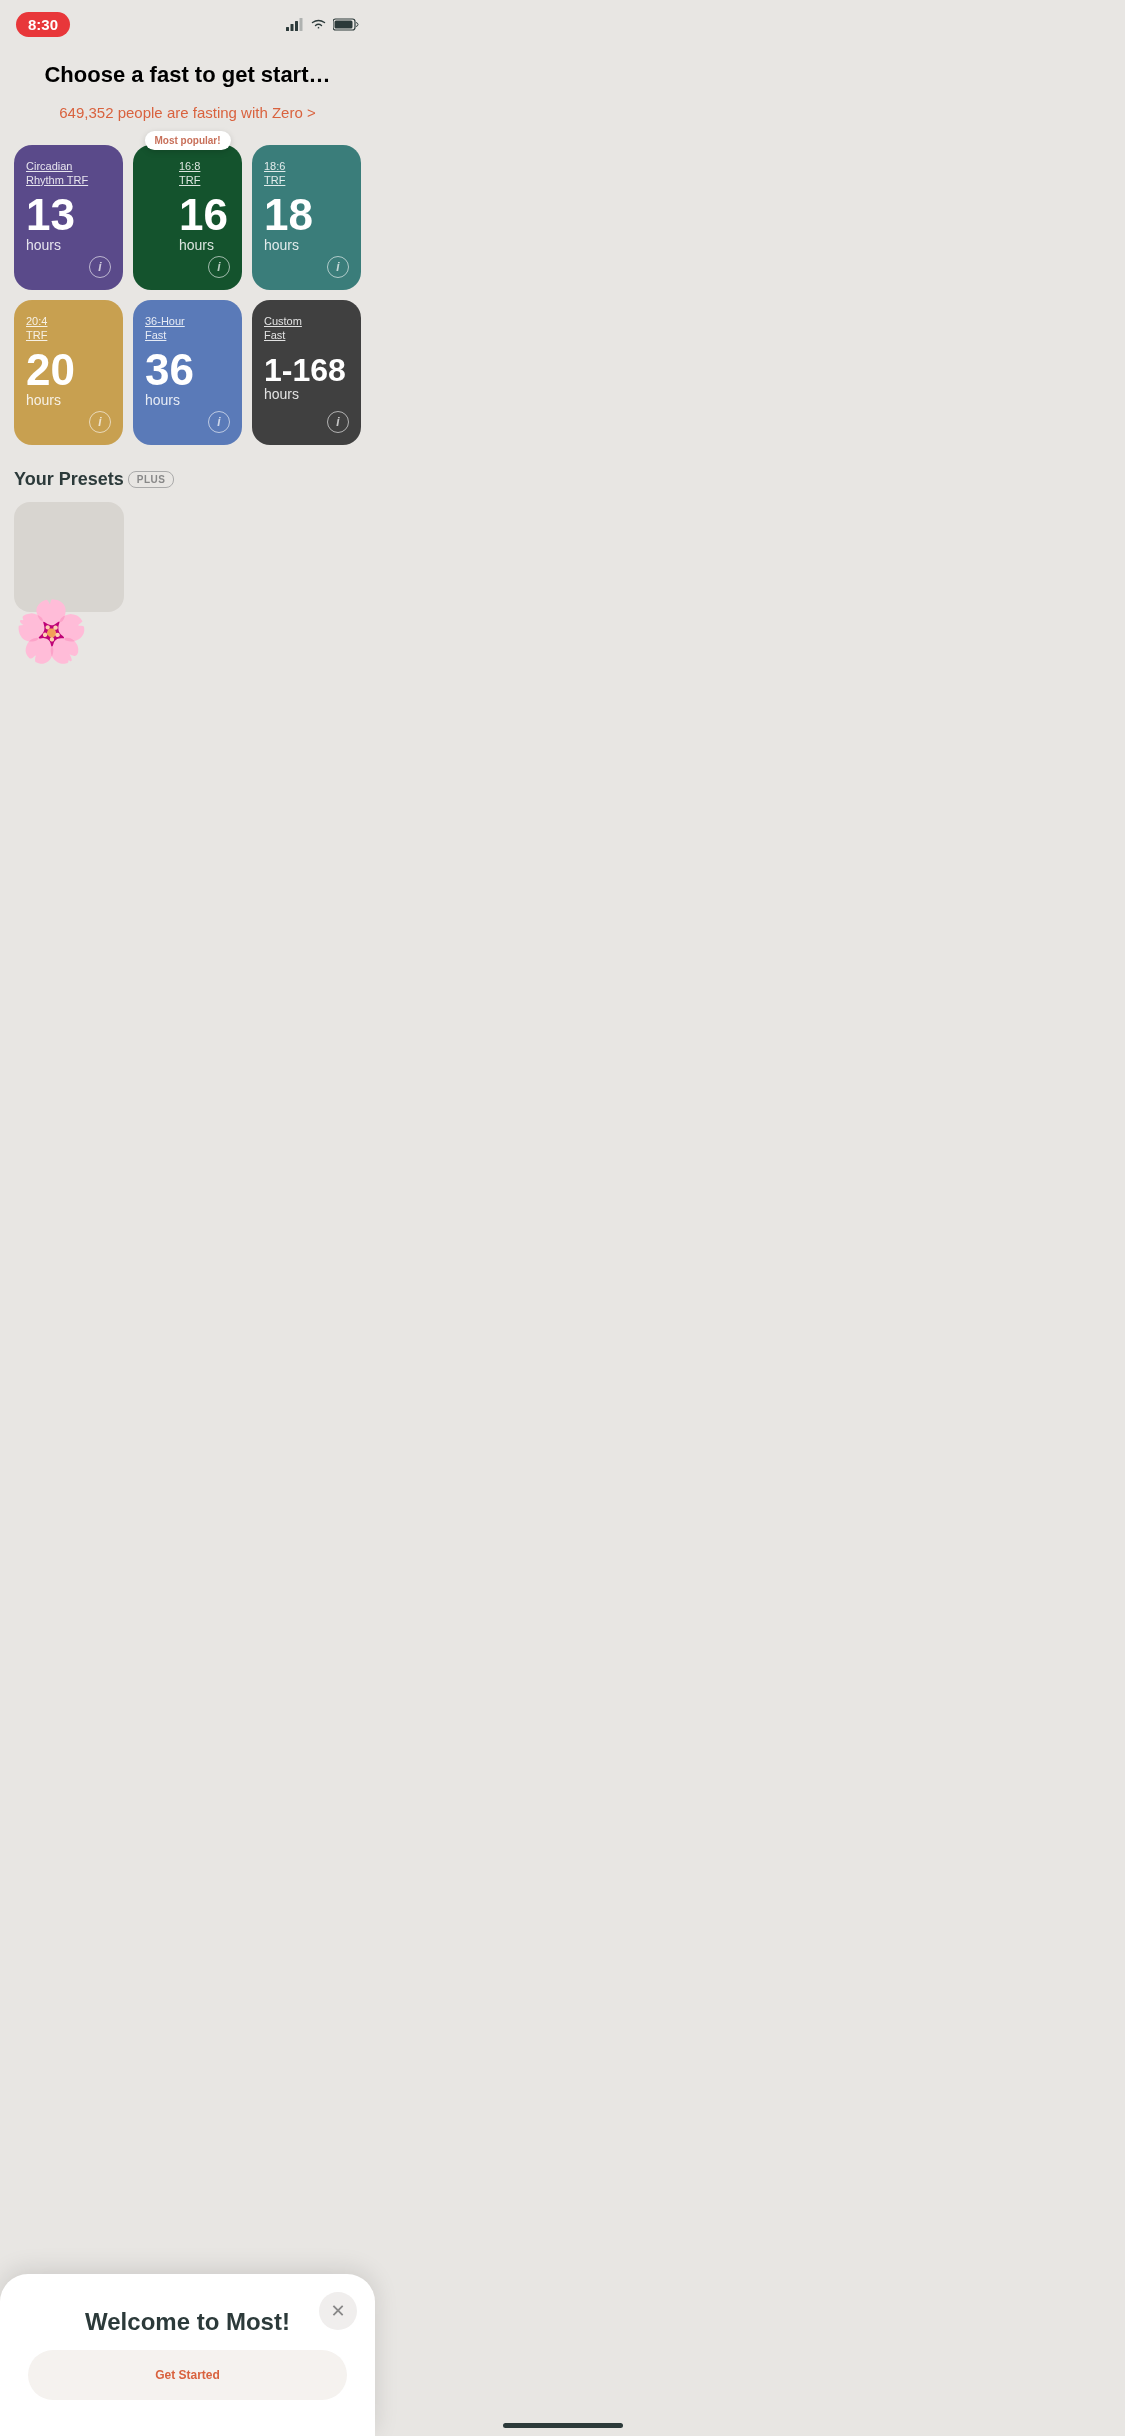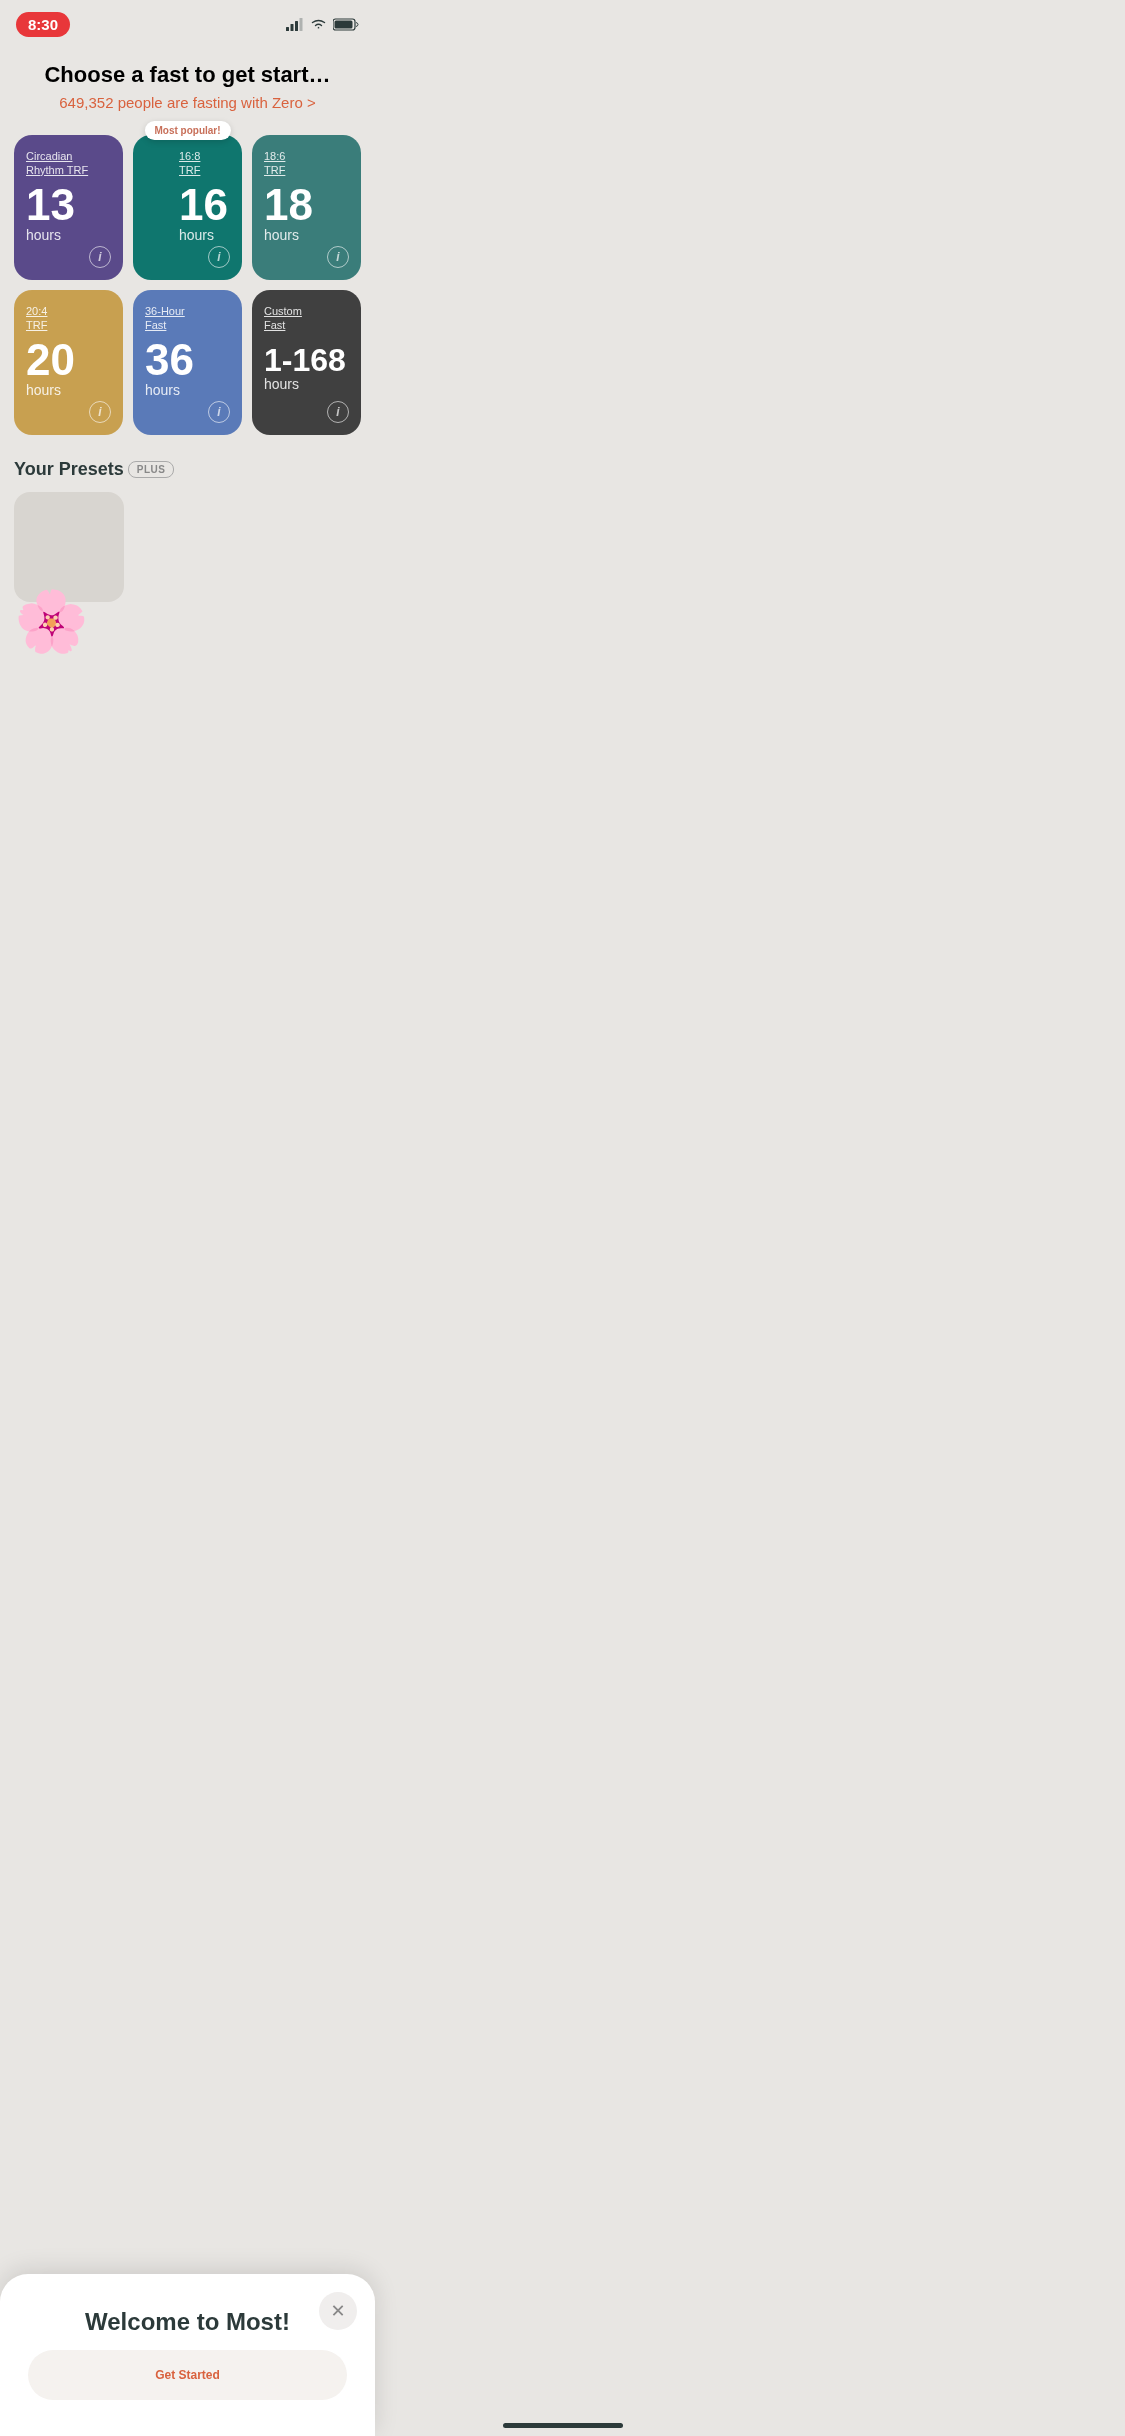"649,352 people are fasting with" .header-subtitle { margin-top: 4px -> 14px }
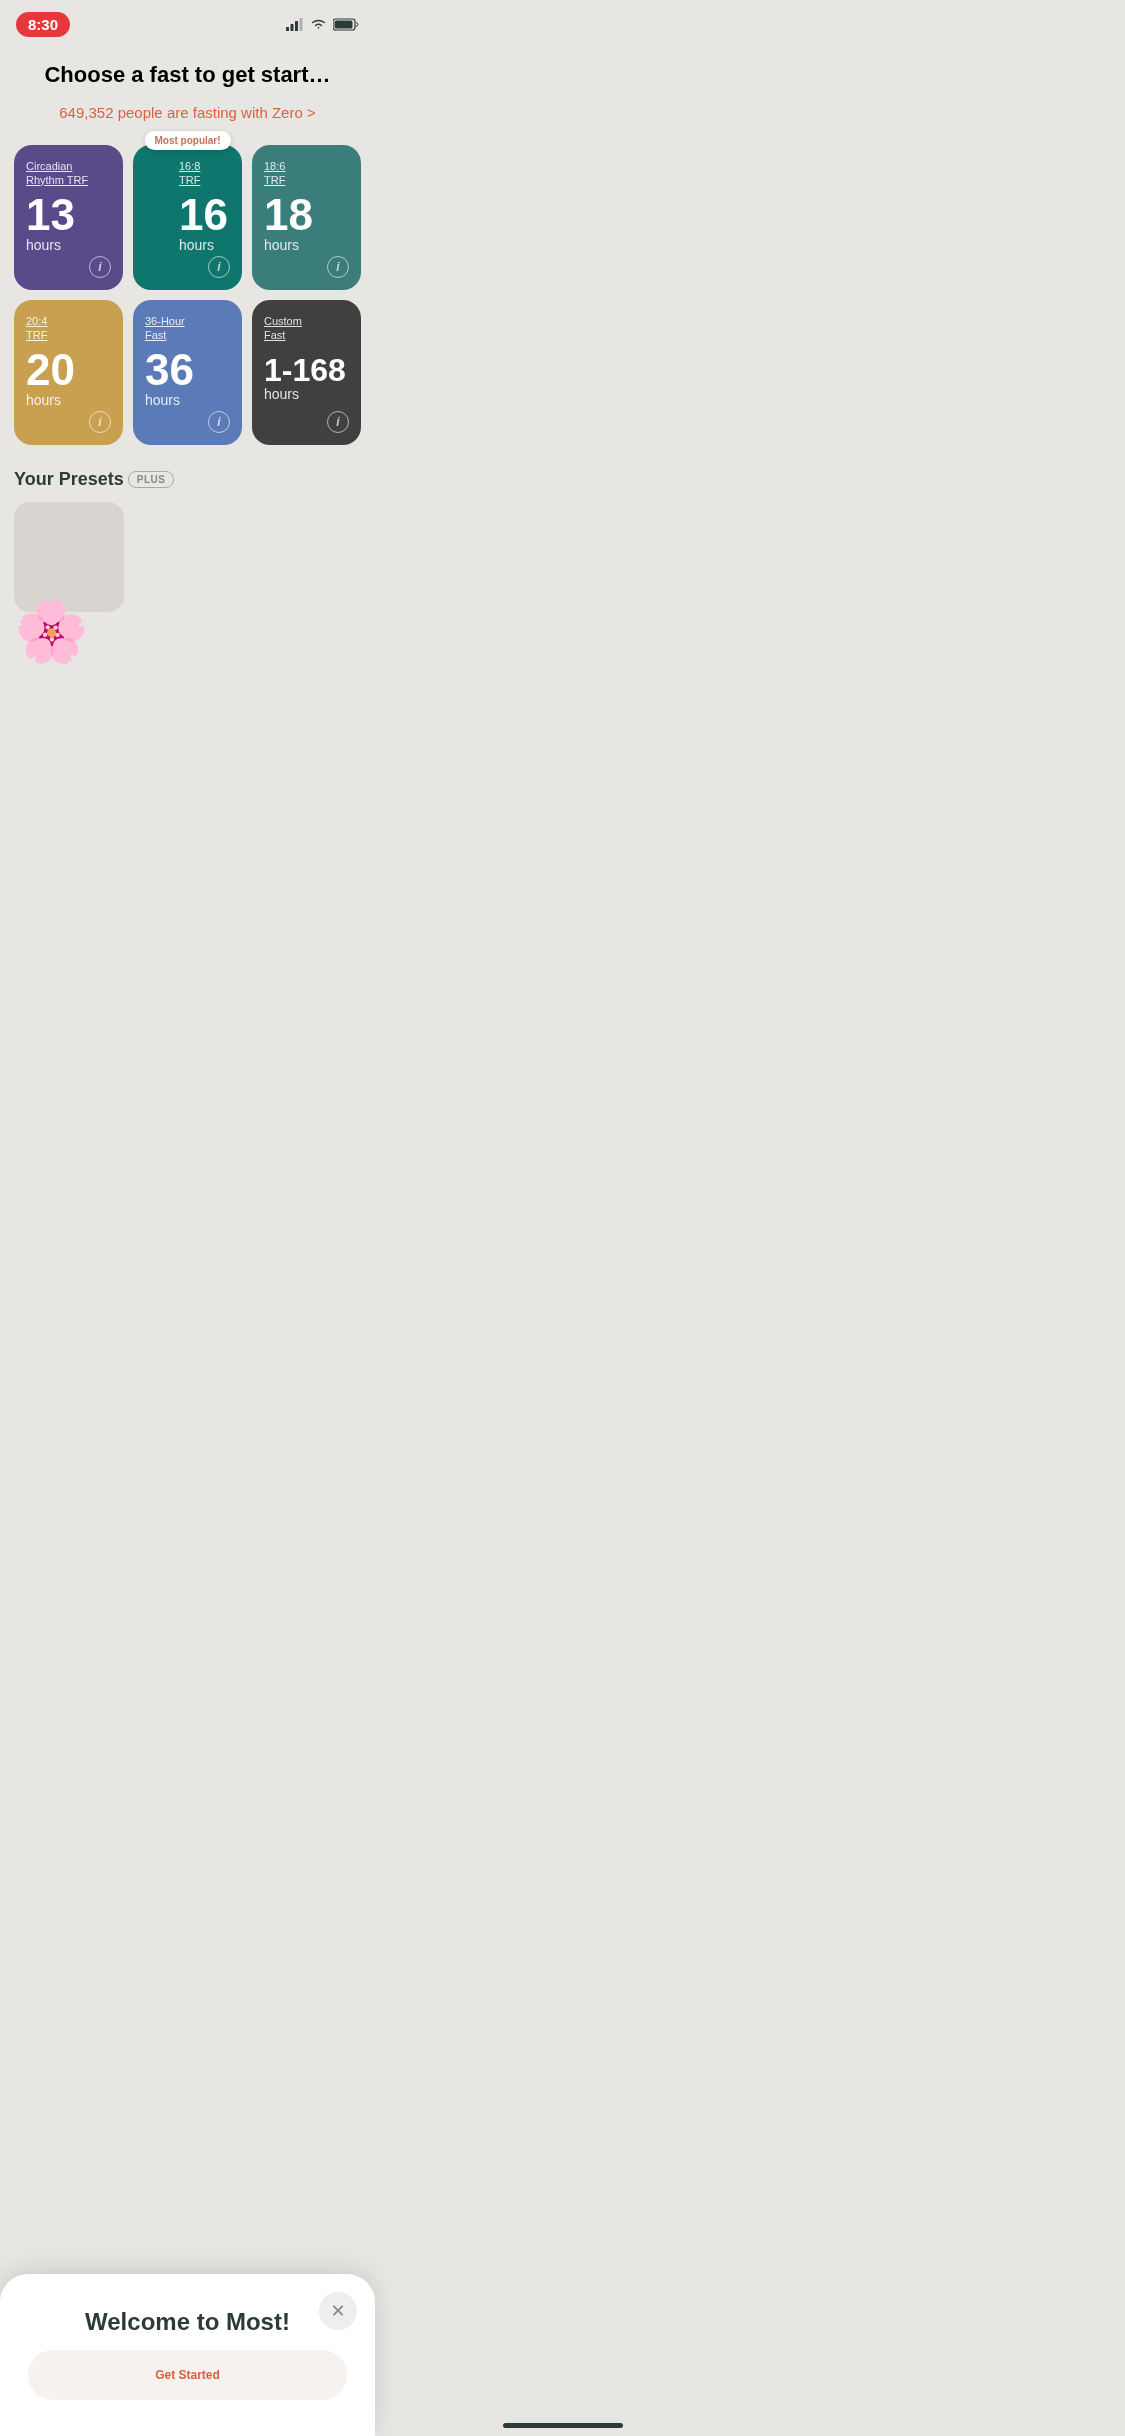"Most popular!" .fast-card.salmon { background: #0f766e -> #14532d }
